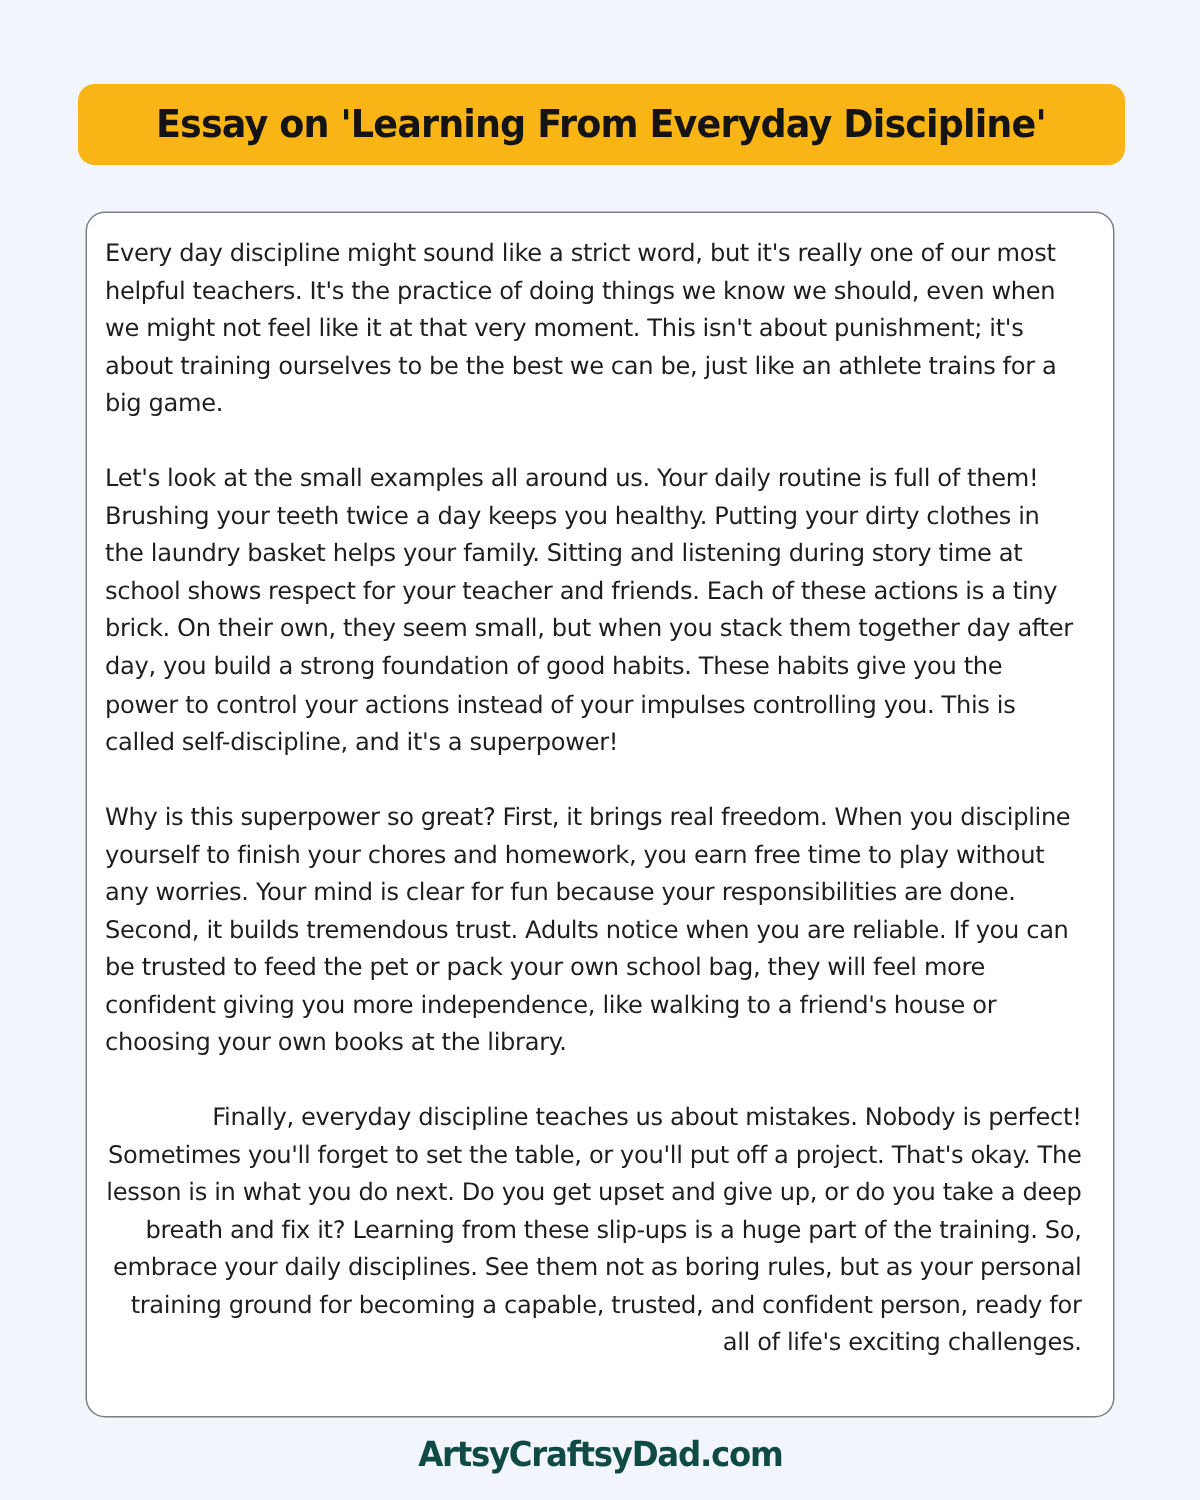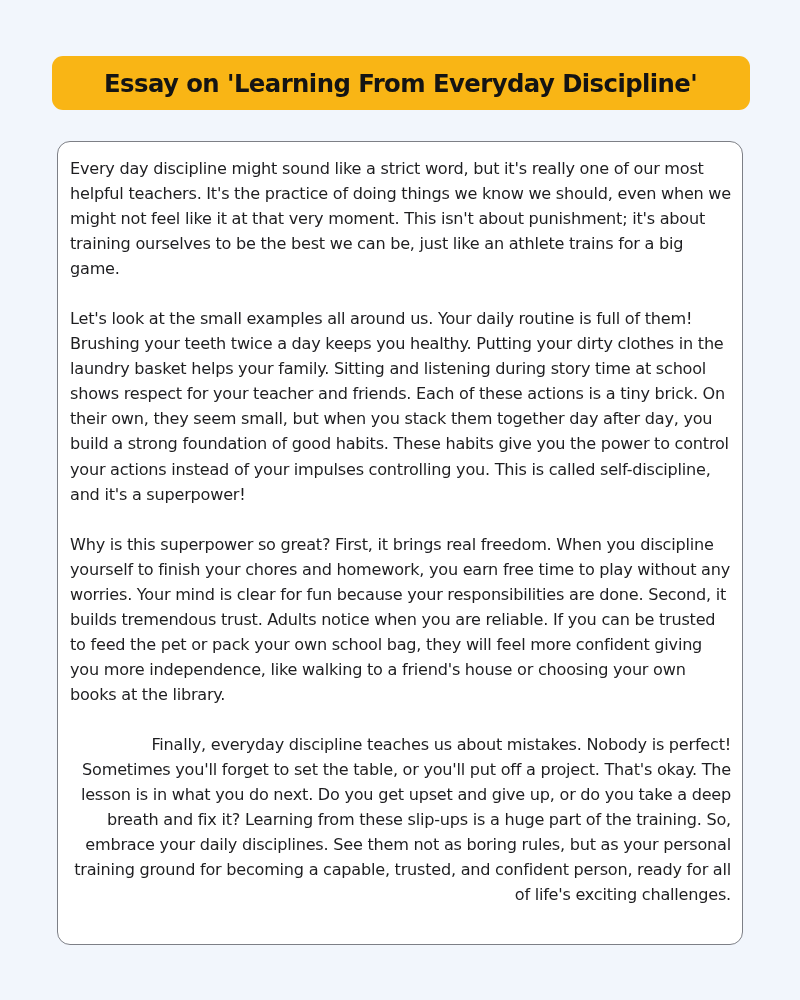"Every day discipline might sound" .essay-body p { margin: 0 0 25px 0 -> 0 10px 25px 0 }
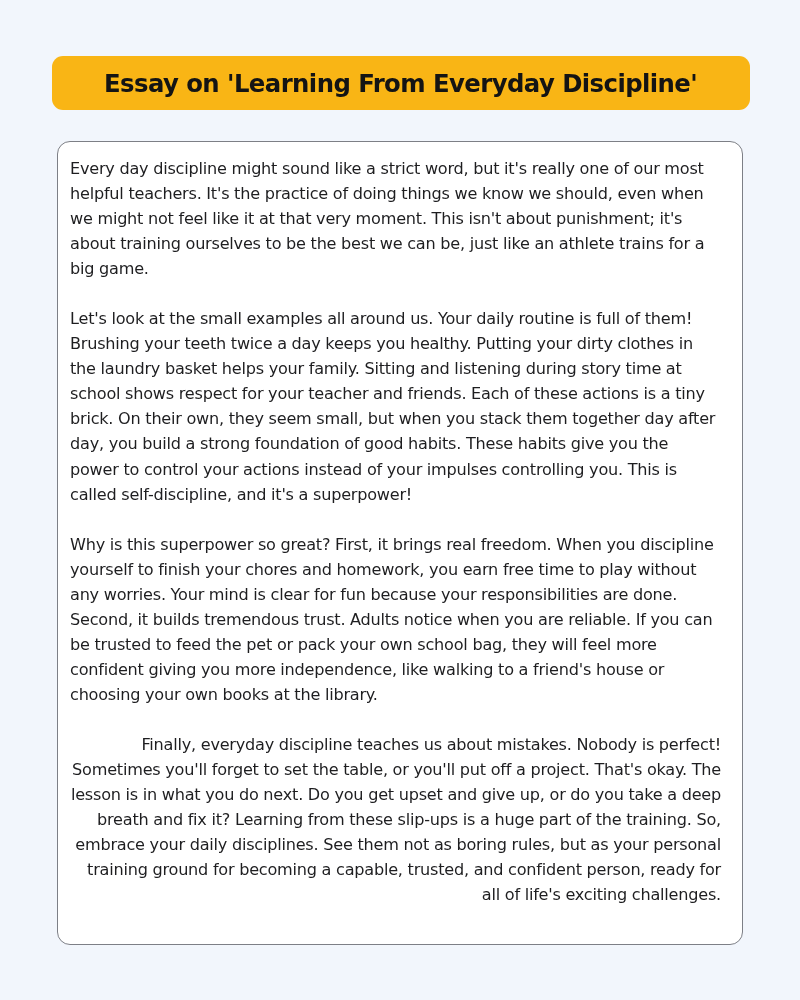"ArtsyCraftsyDad.com" div.site-footer { html: none -> <div> <span>ArtsyCraftsyDad.com</span> </div> }
